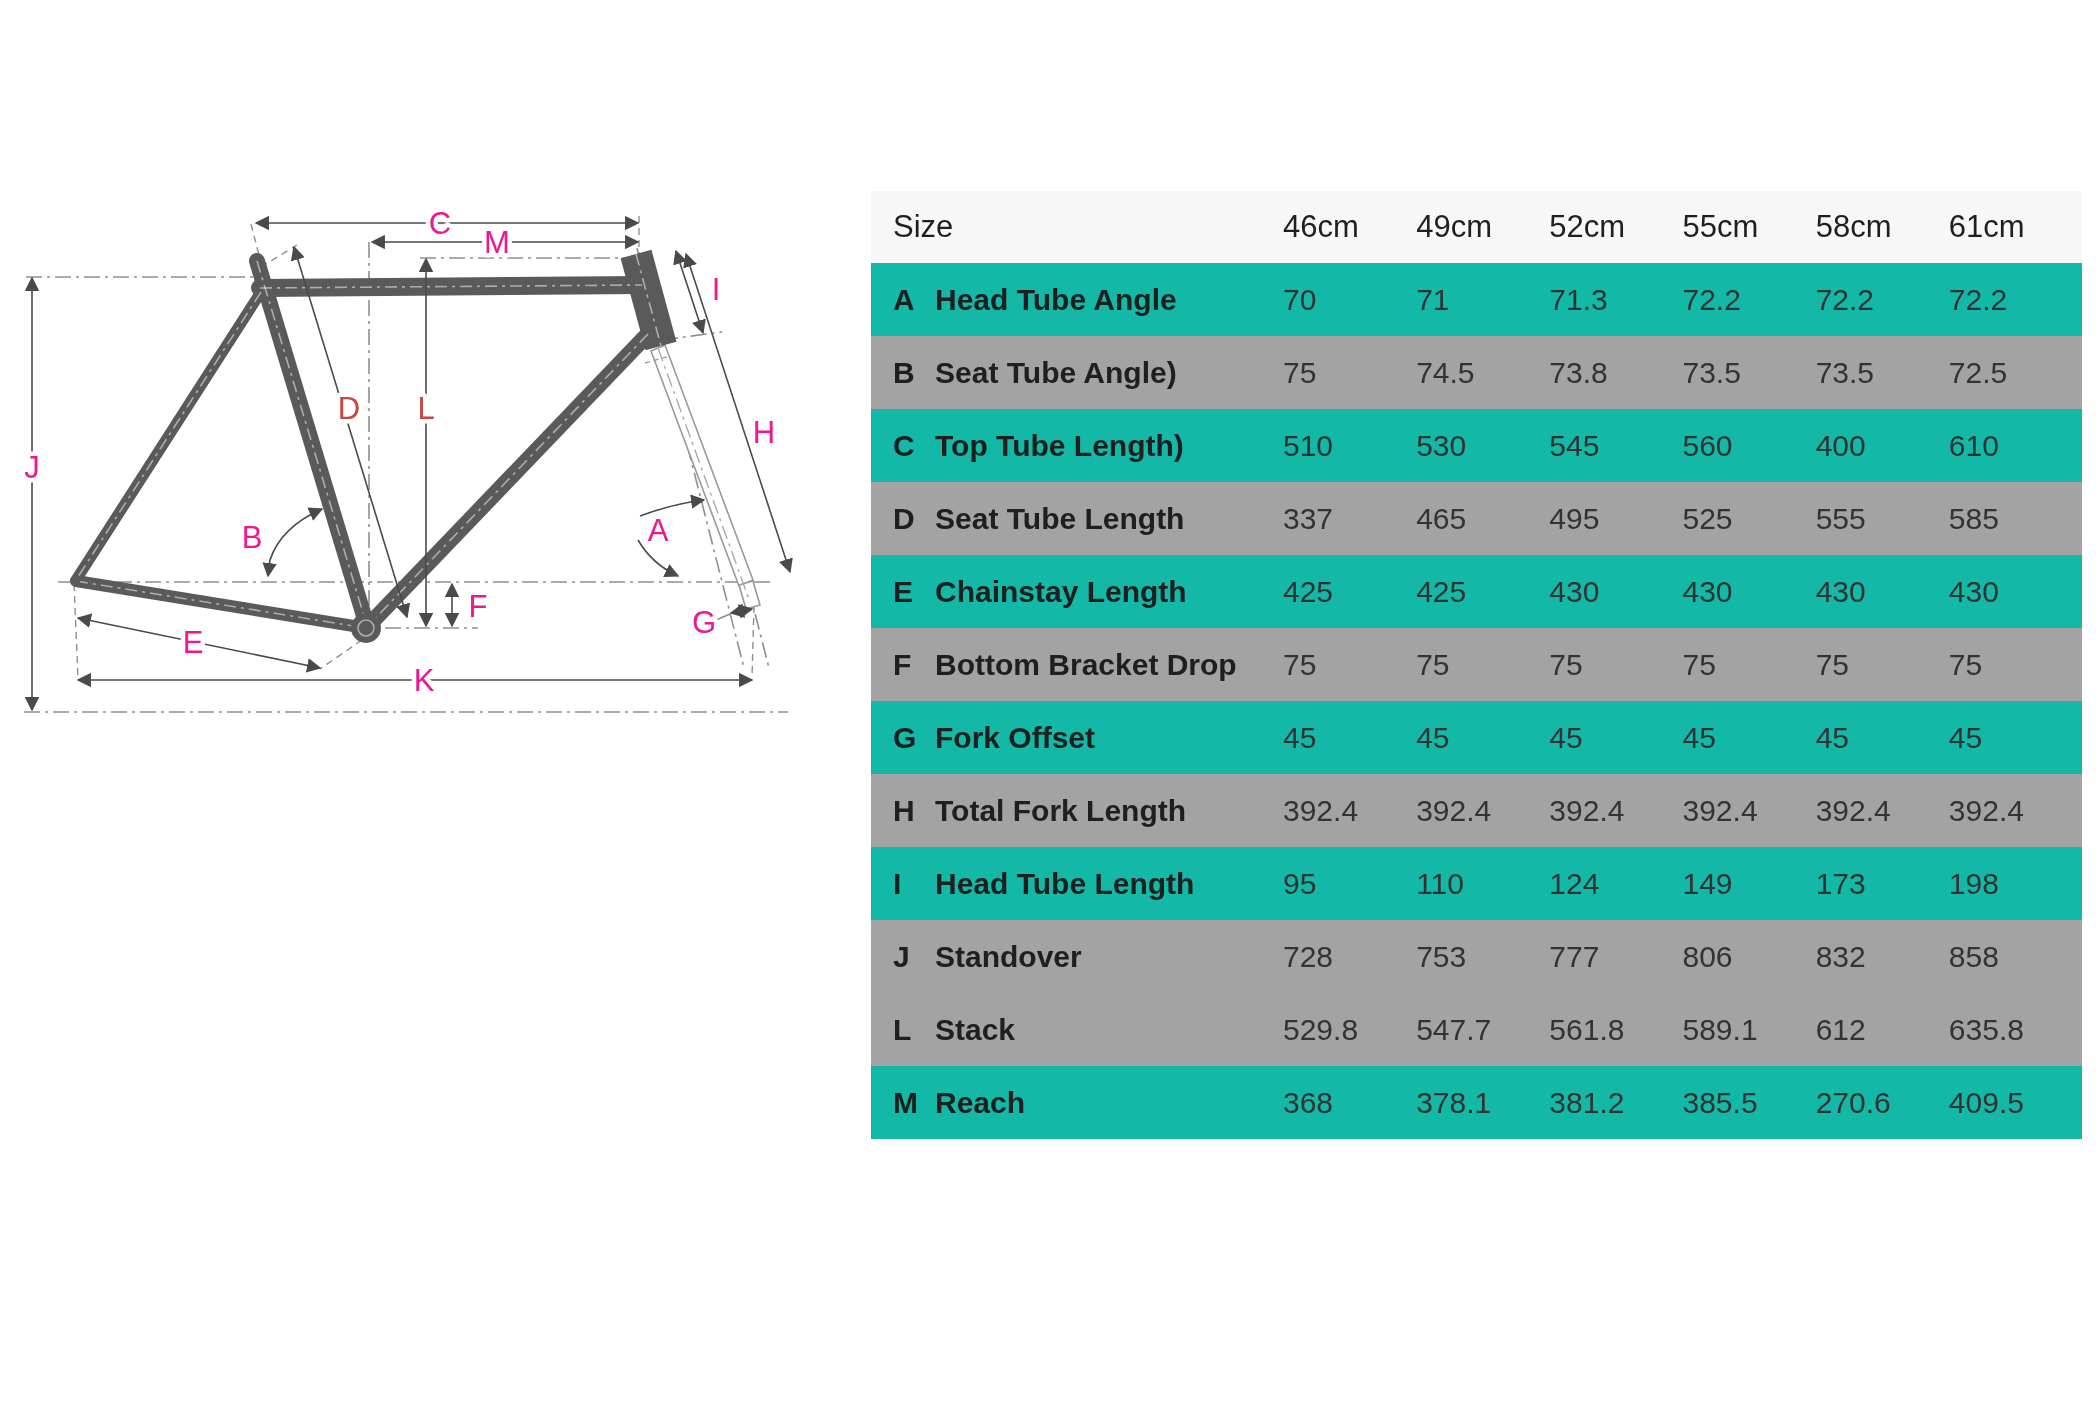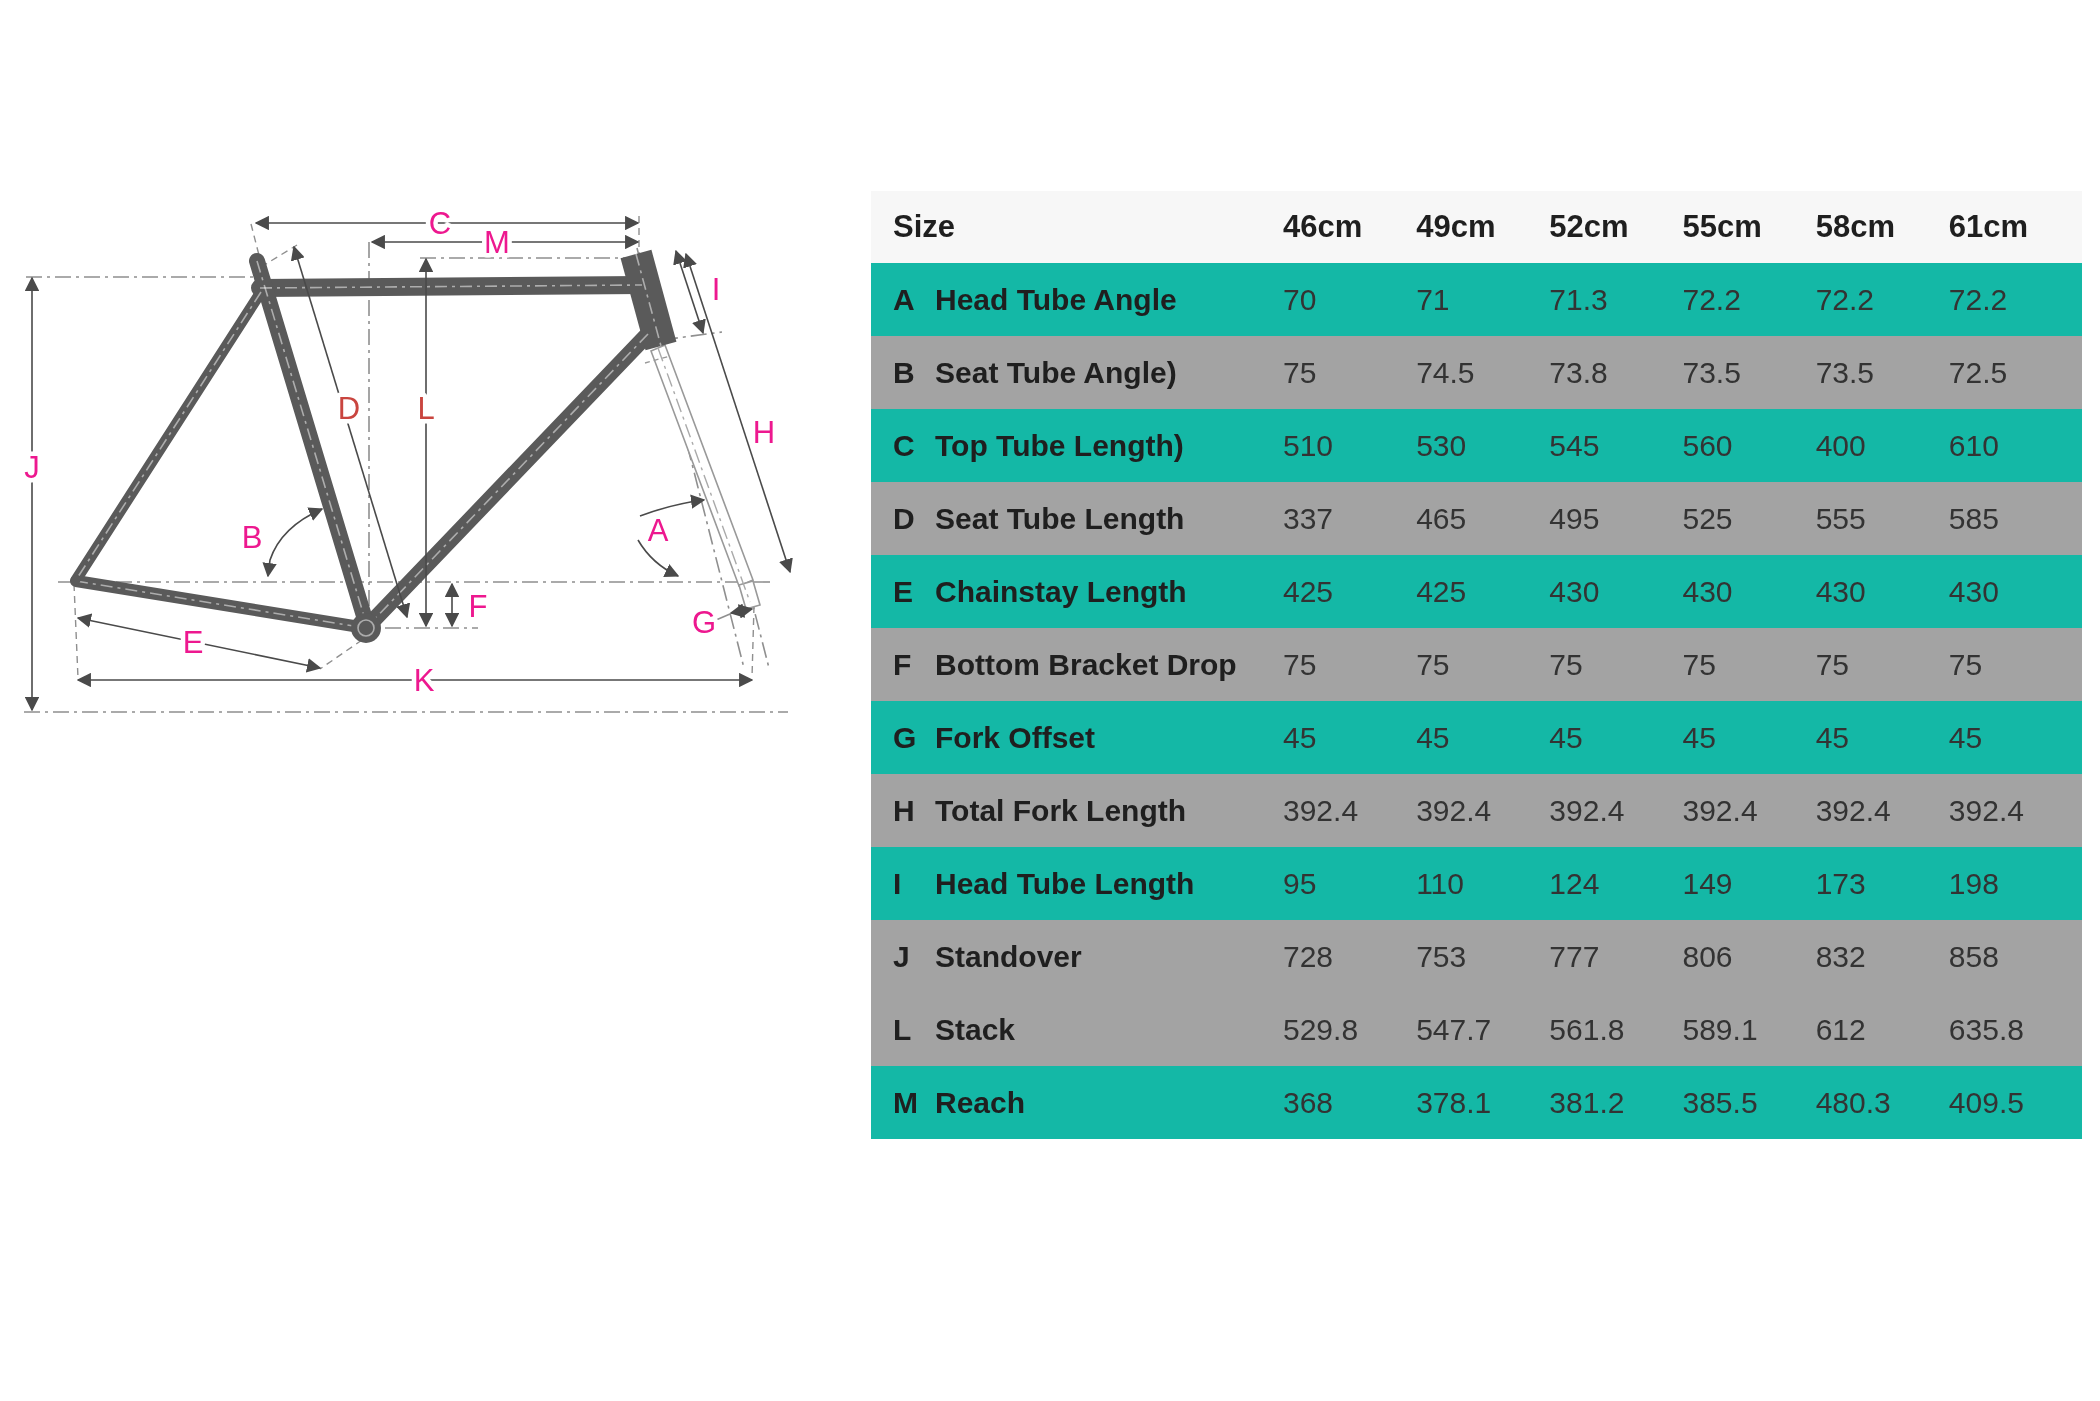"Size" .cell.col-head,.cell.size-head { font-weight: bold -> normal }
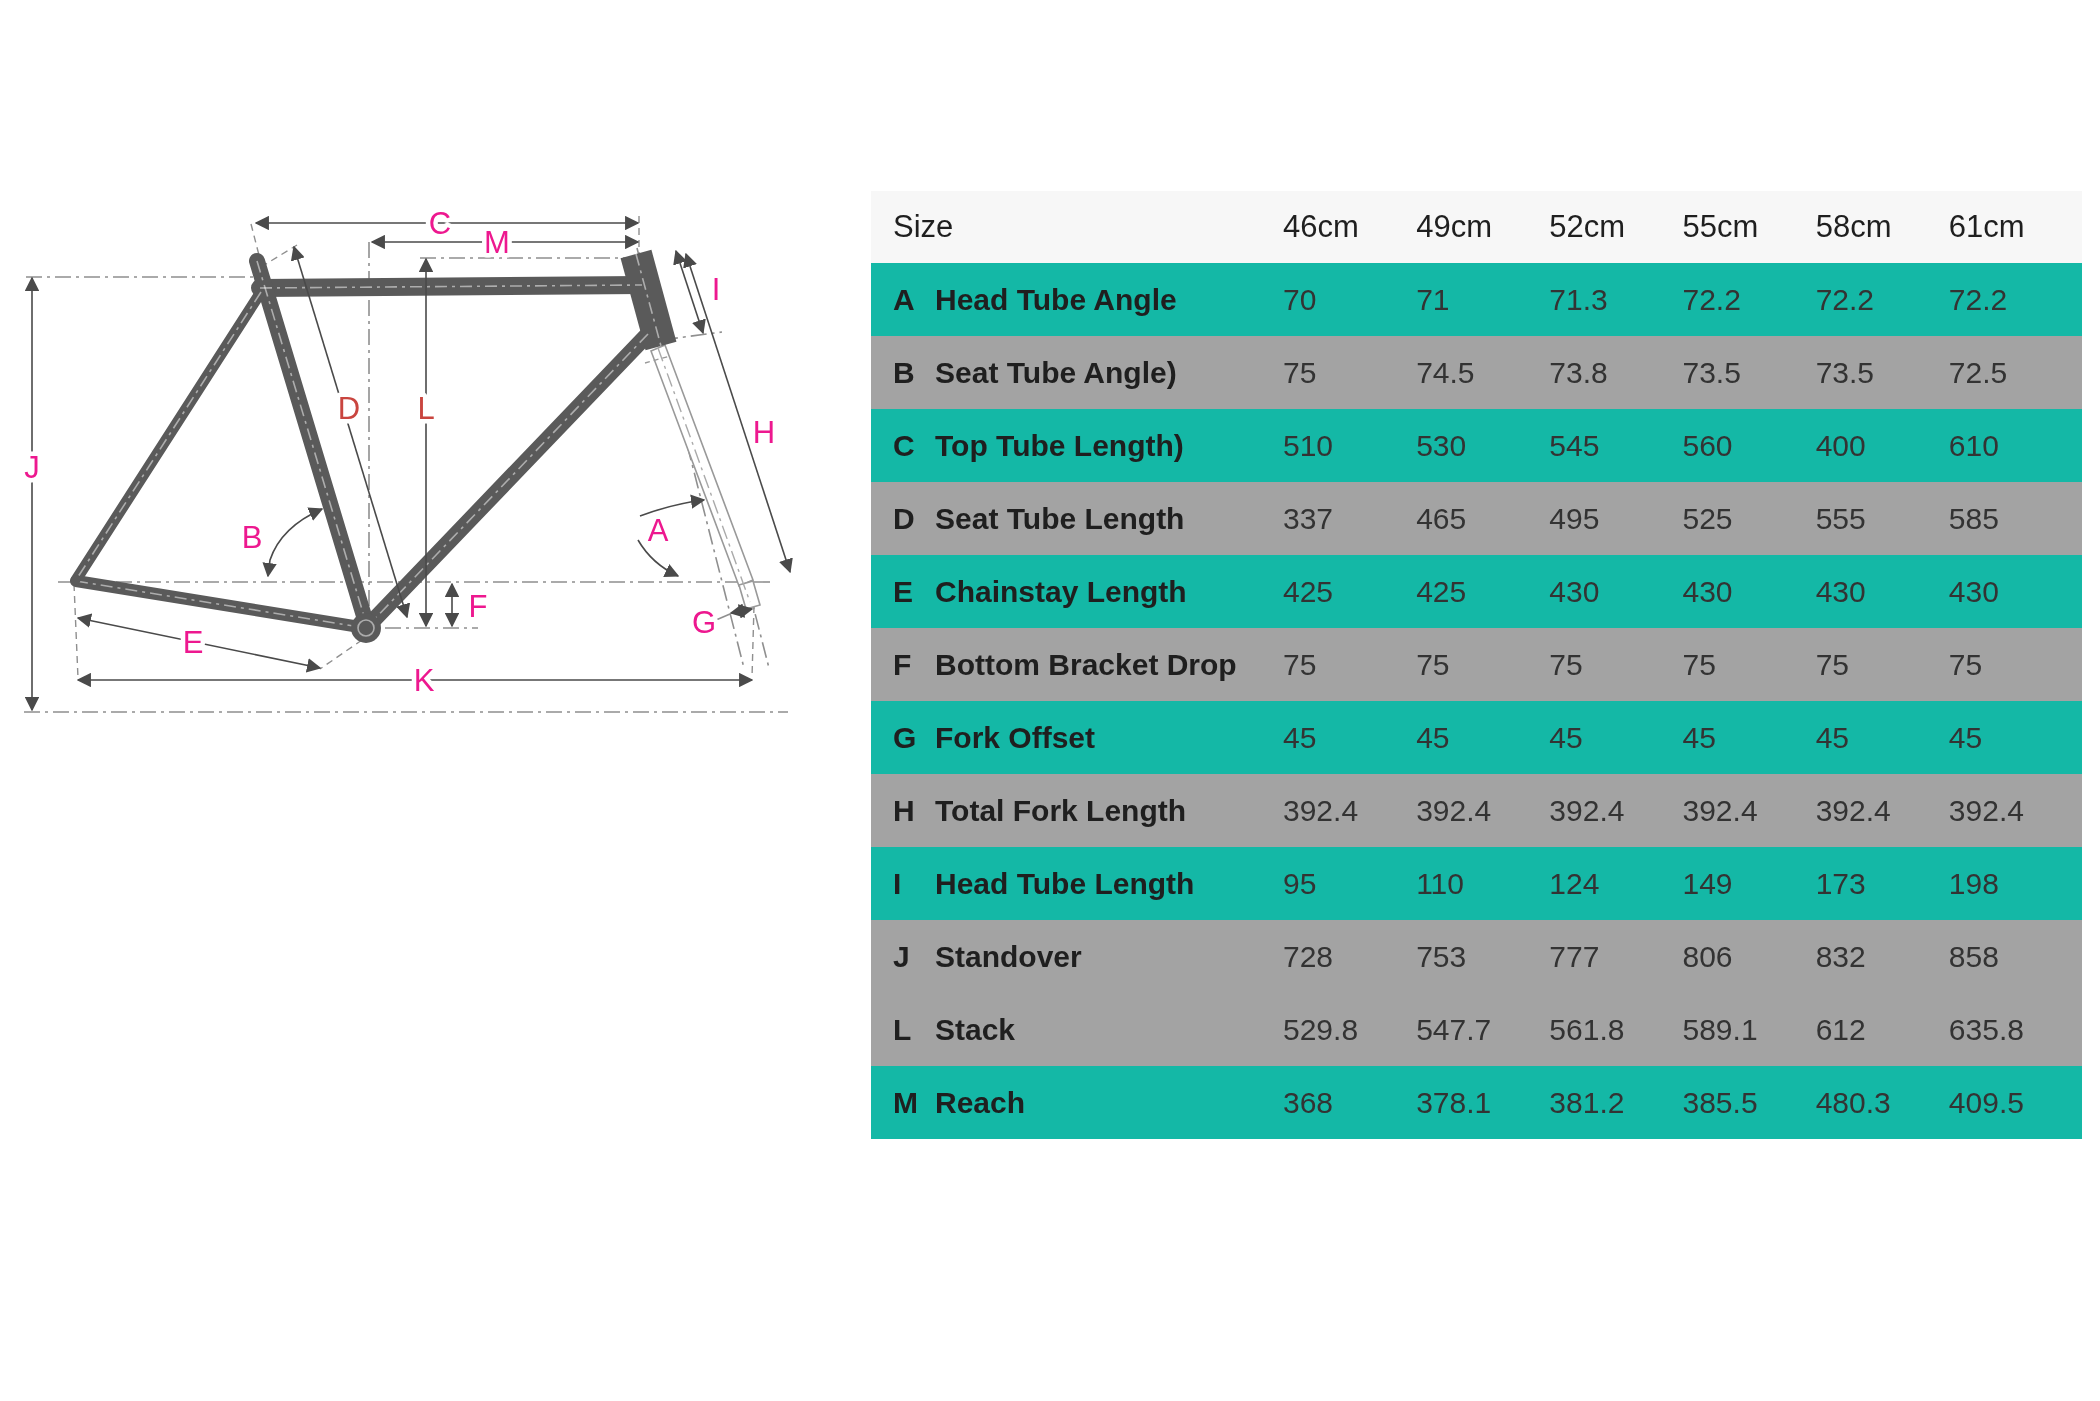"480.3" div.cell { text: 480.3 -> 270.6 }
